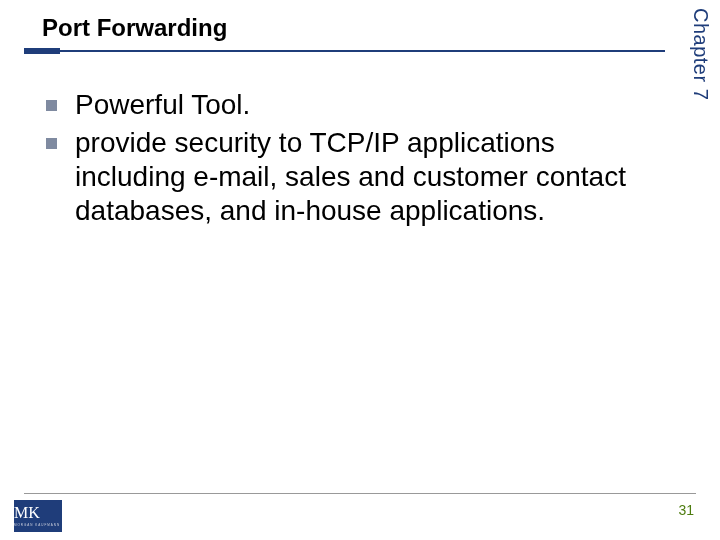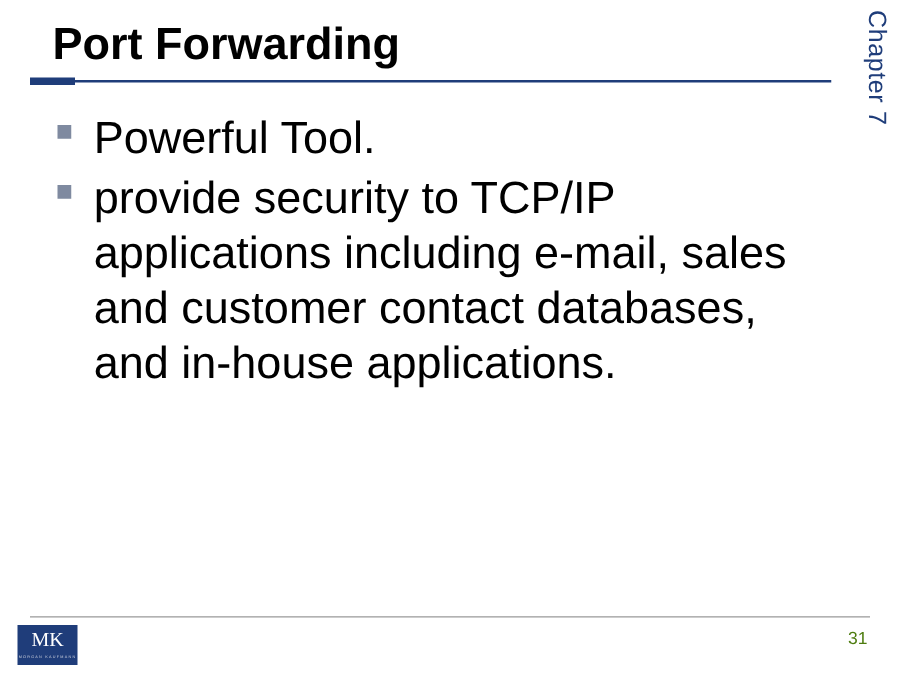"Port Forwarding" .title-text { font-size: 36px -> 24px }
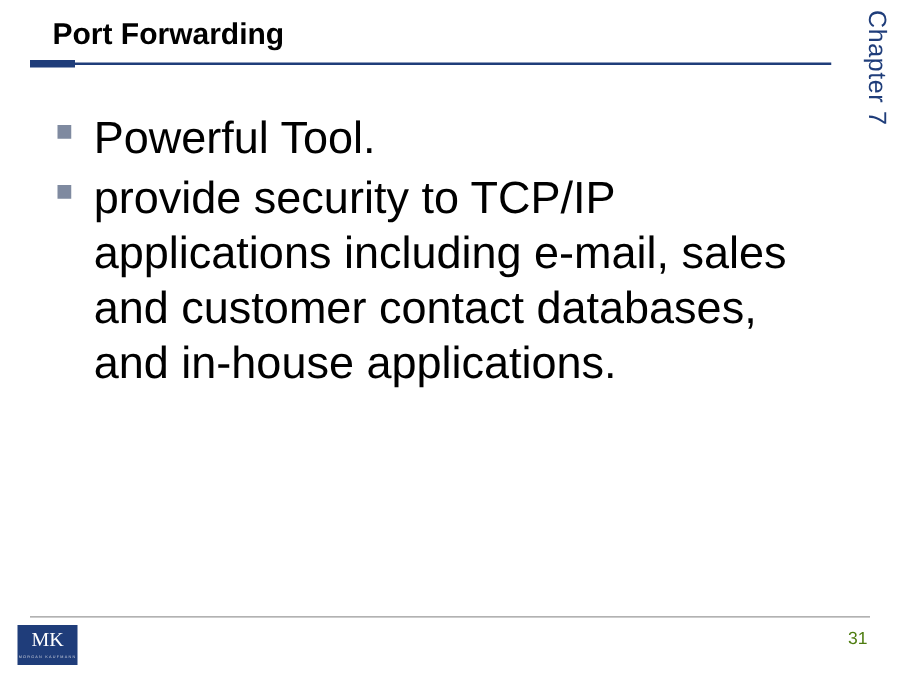"Powerful Tool." .bullet-text { font-size: 36px -> 28px }
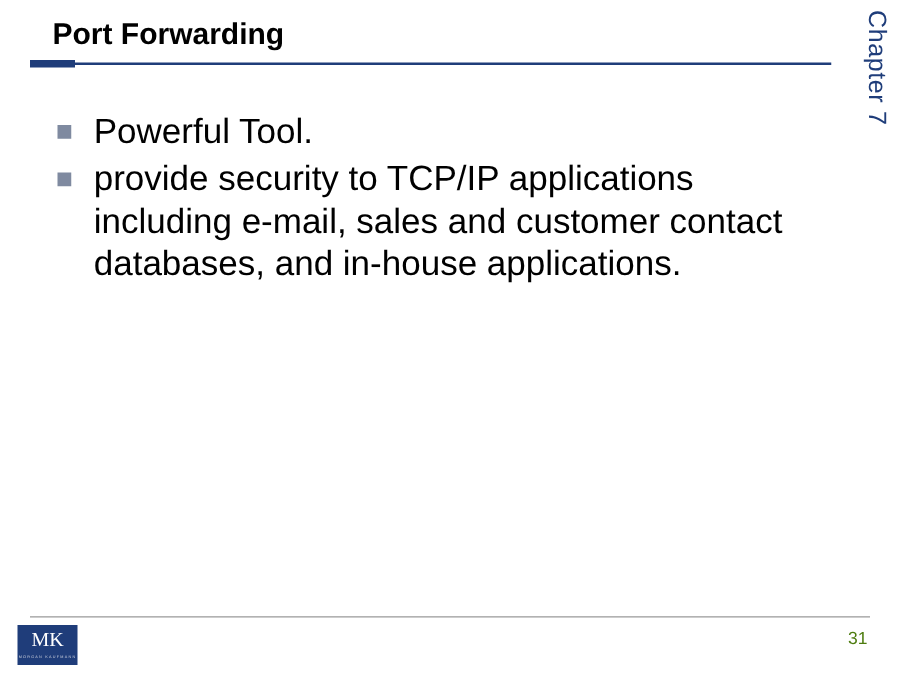"MK" .logo { align-items: center -> none }
